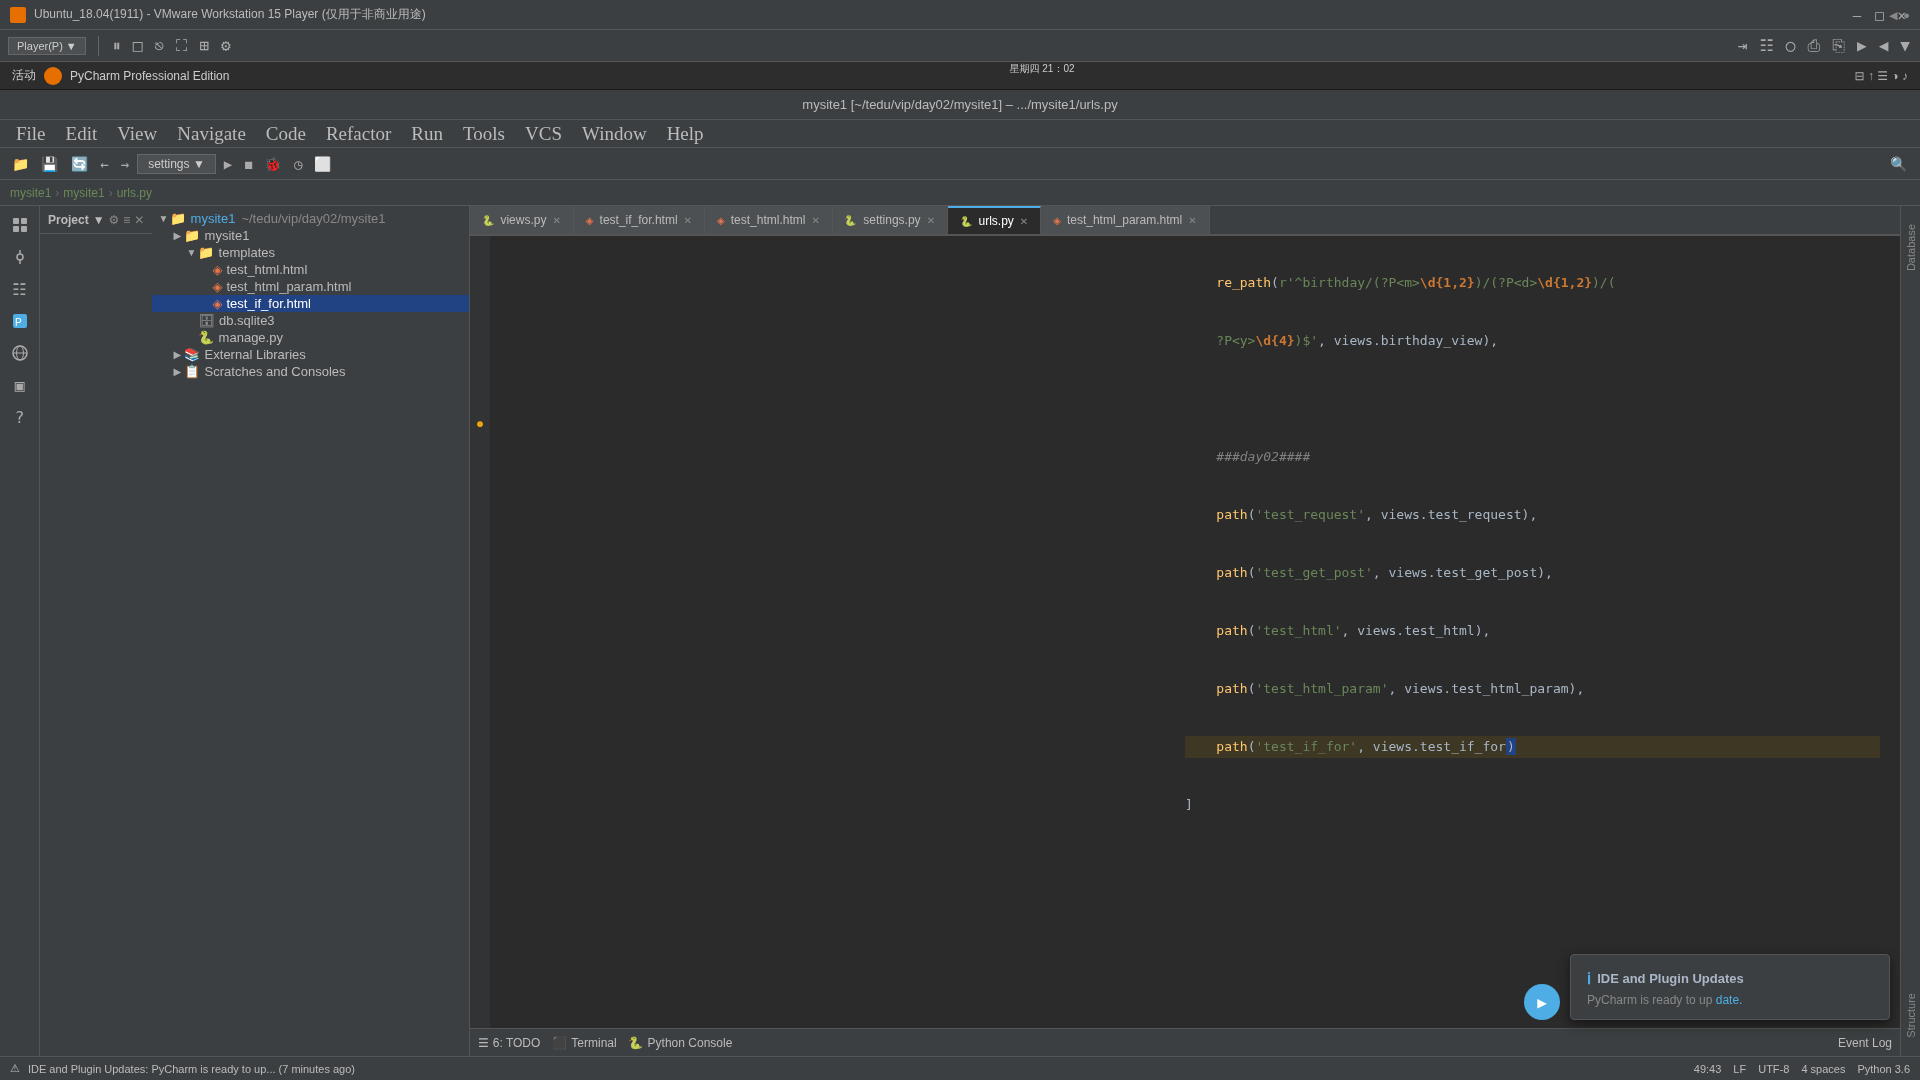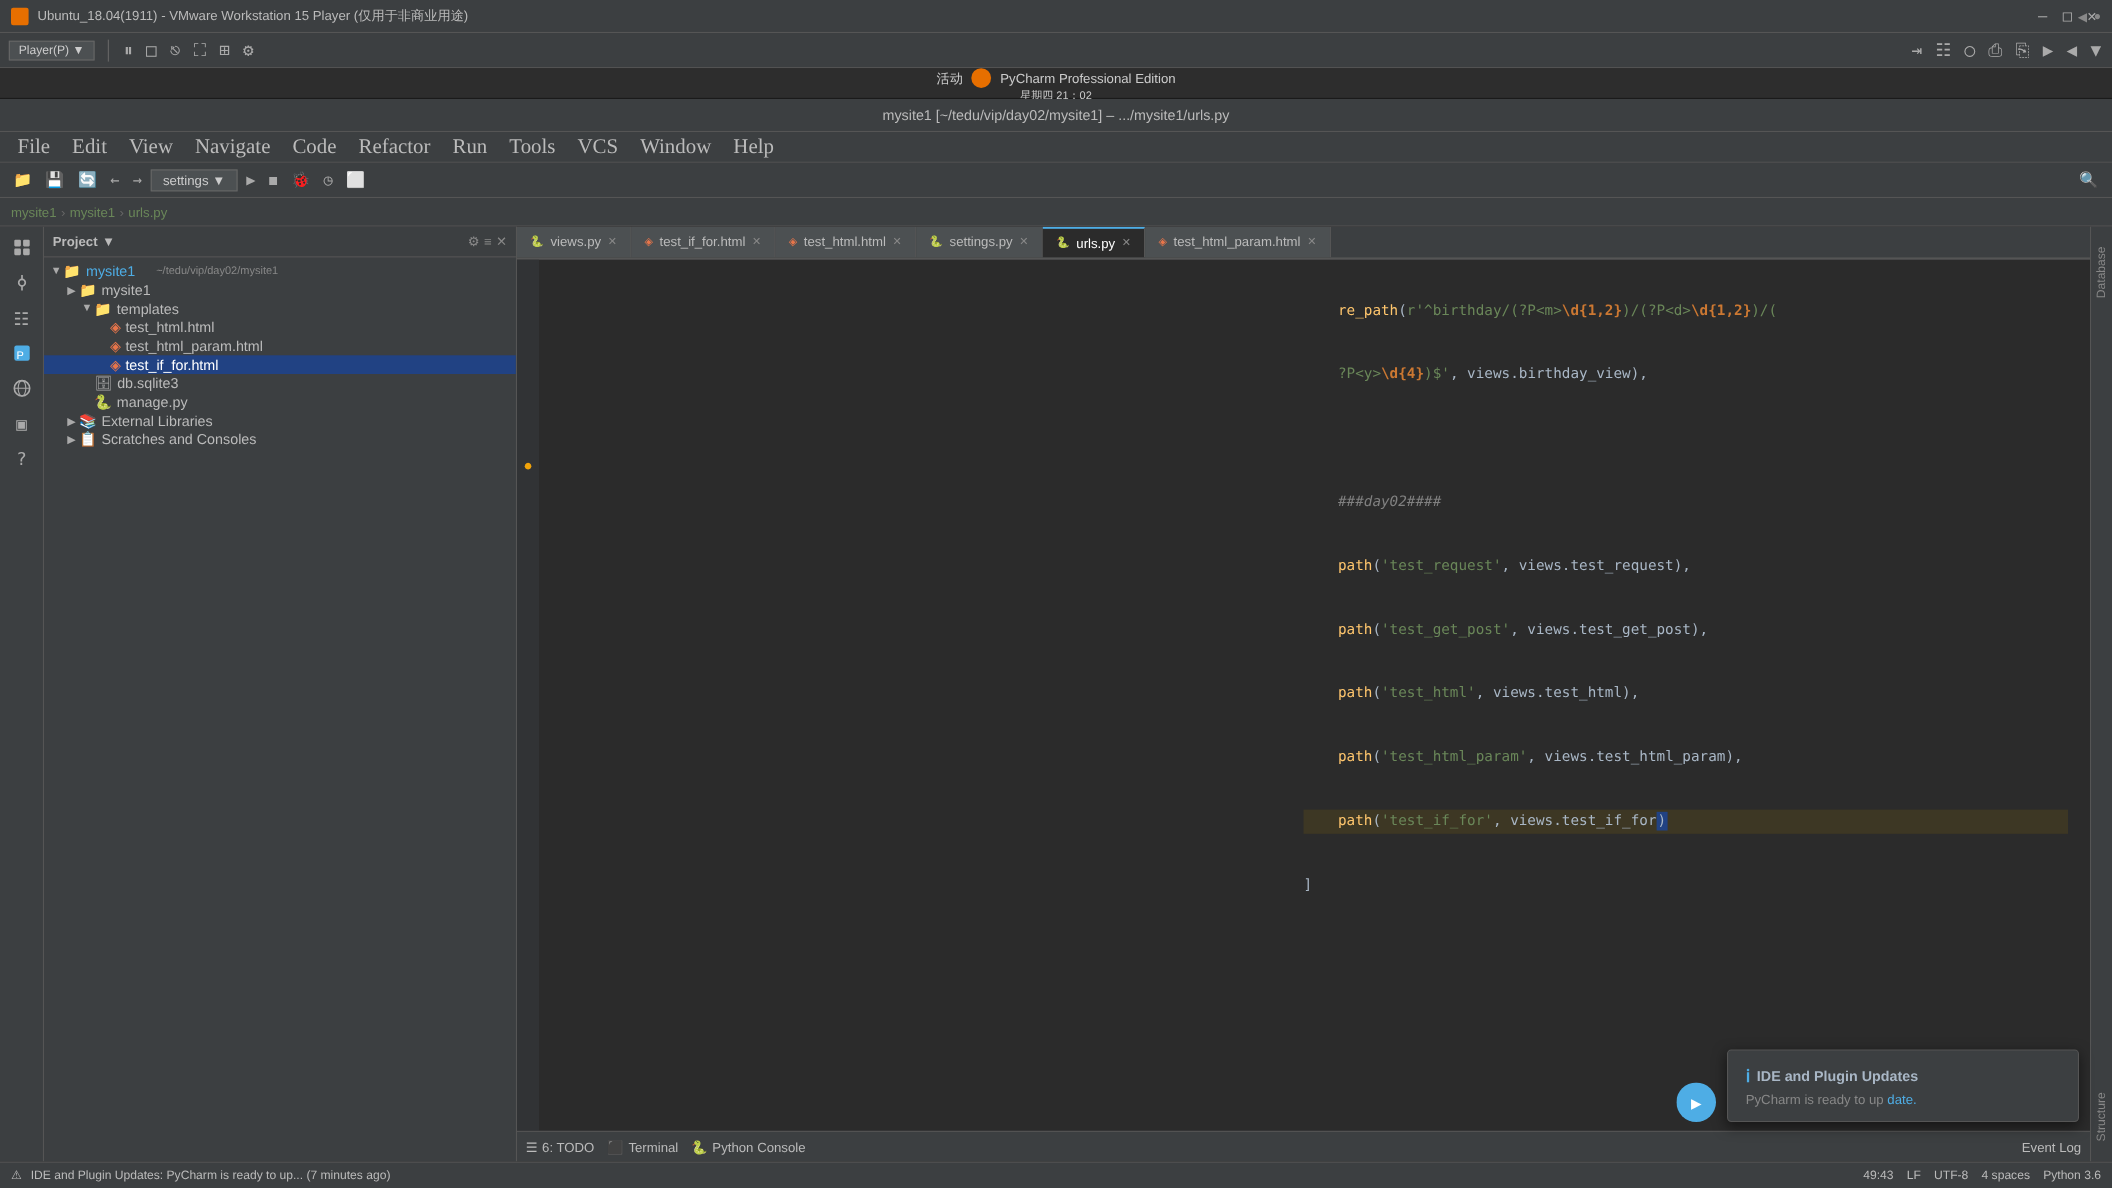"活动" #ubuntu-taskbar { align-items: center -> none; flex-direction: column -> none }
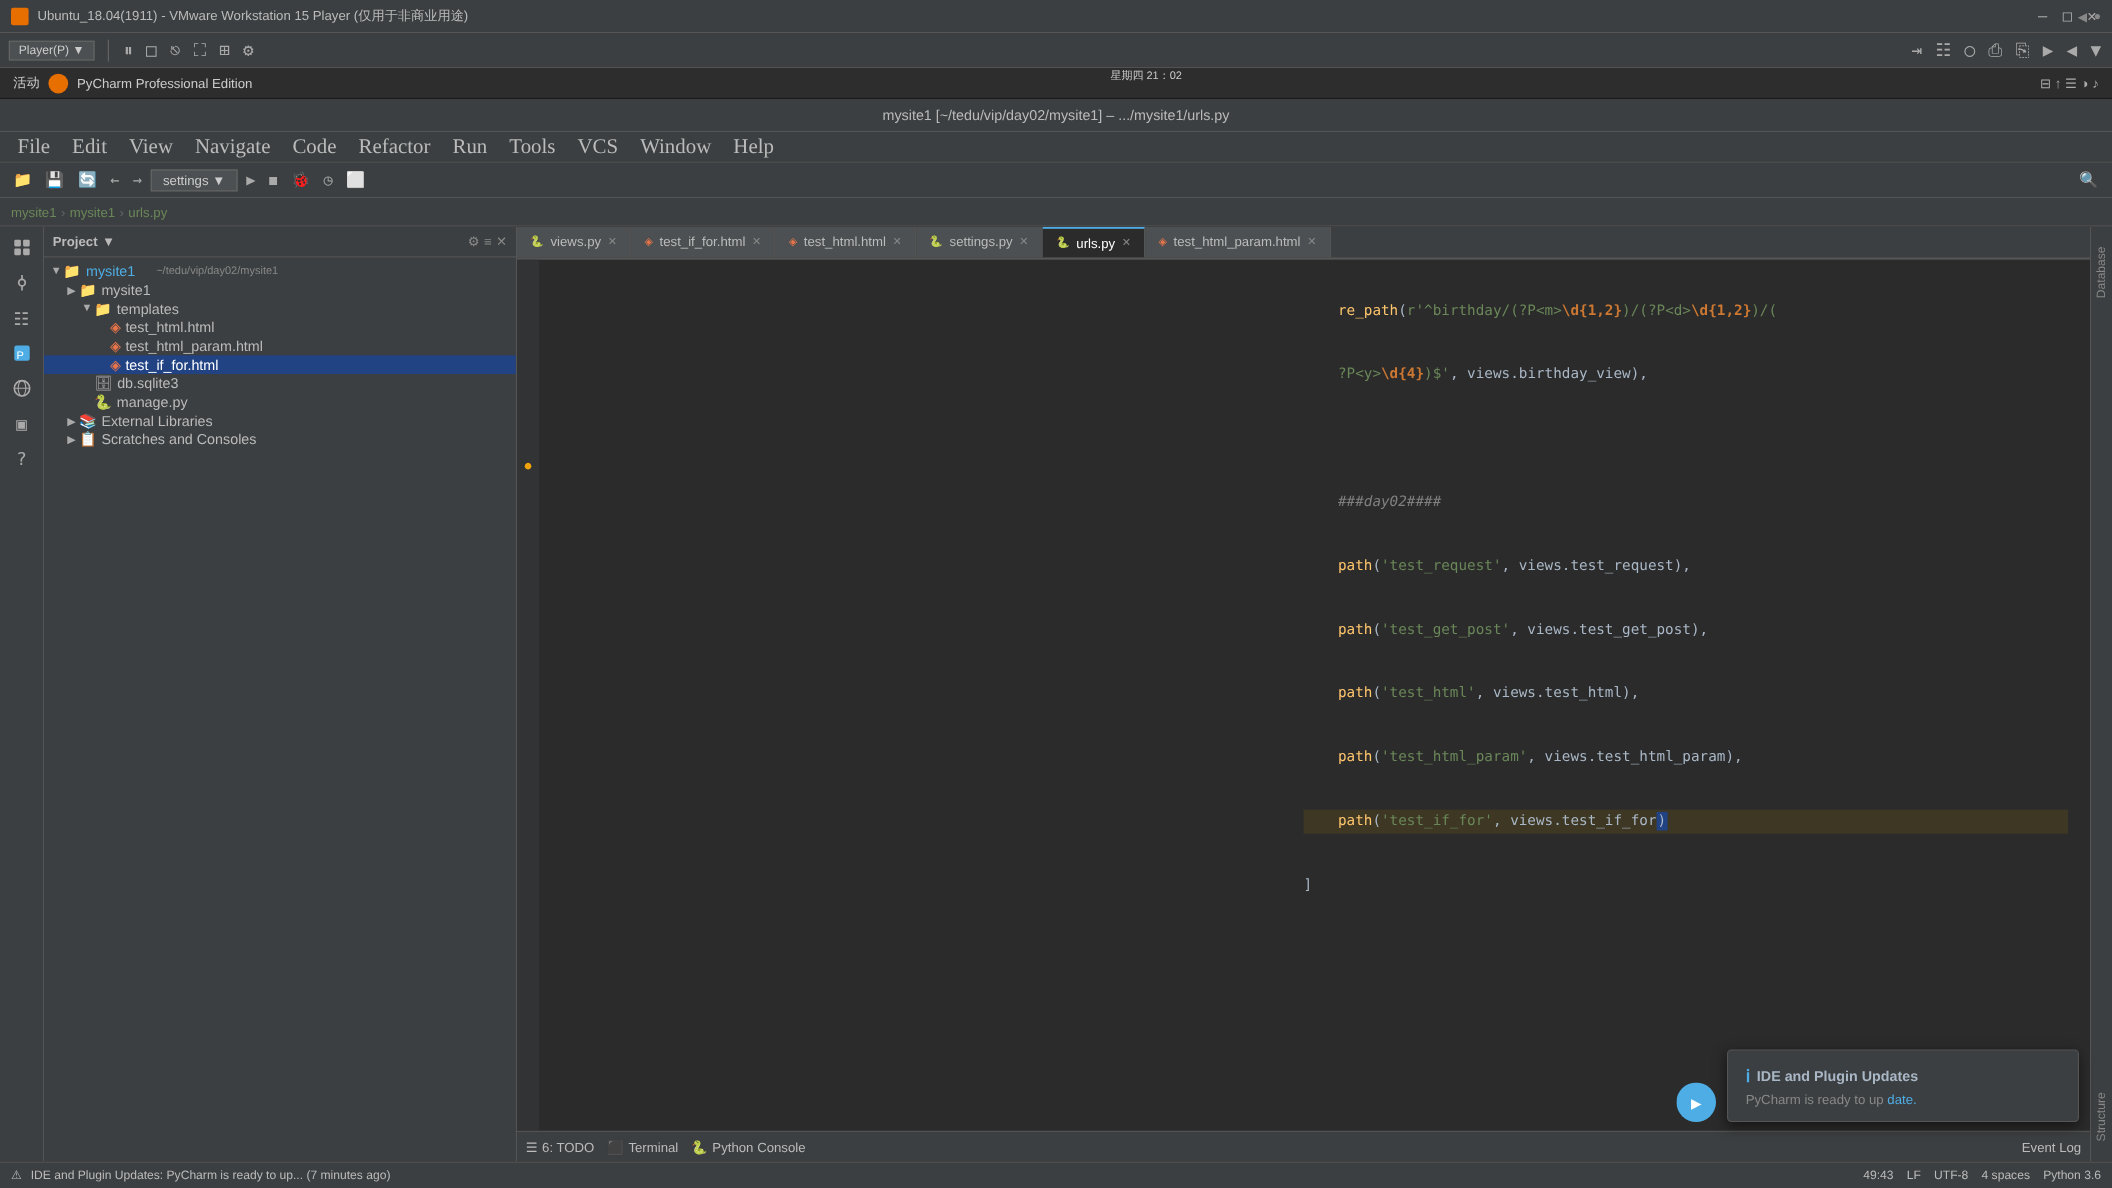"Project" #project-panel { flex-direction: column -> none }
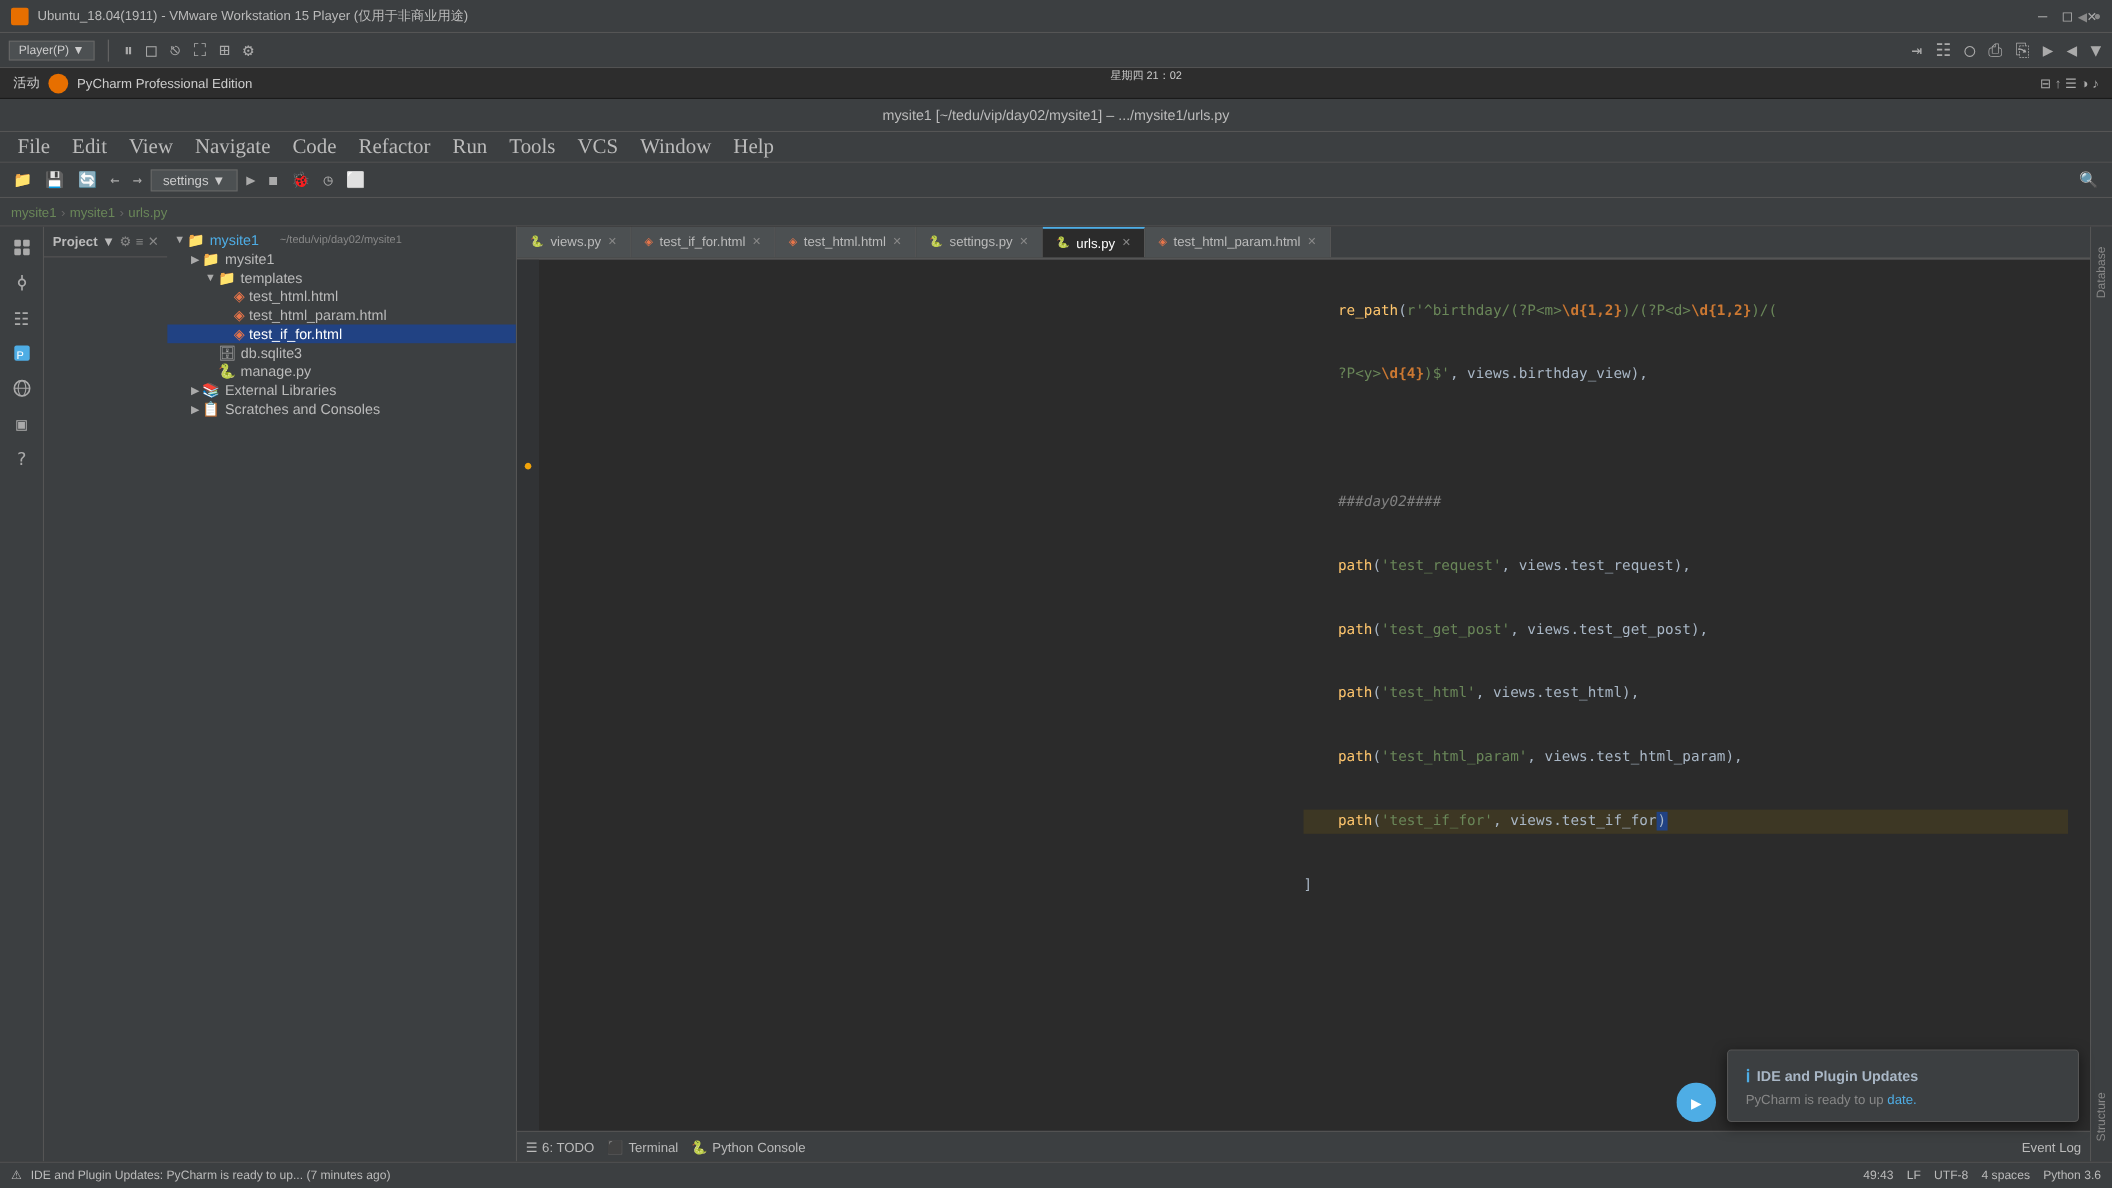"~/tedu/vip/day02/mysite1" .tree-label.path { font-size: 10px -> 13px; margin-left: 19px -> 6px }
